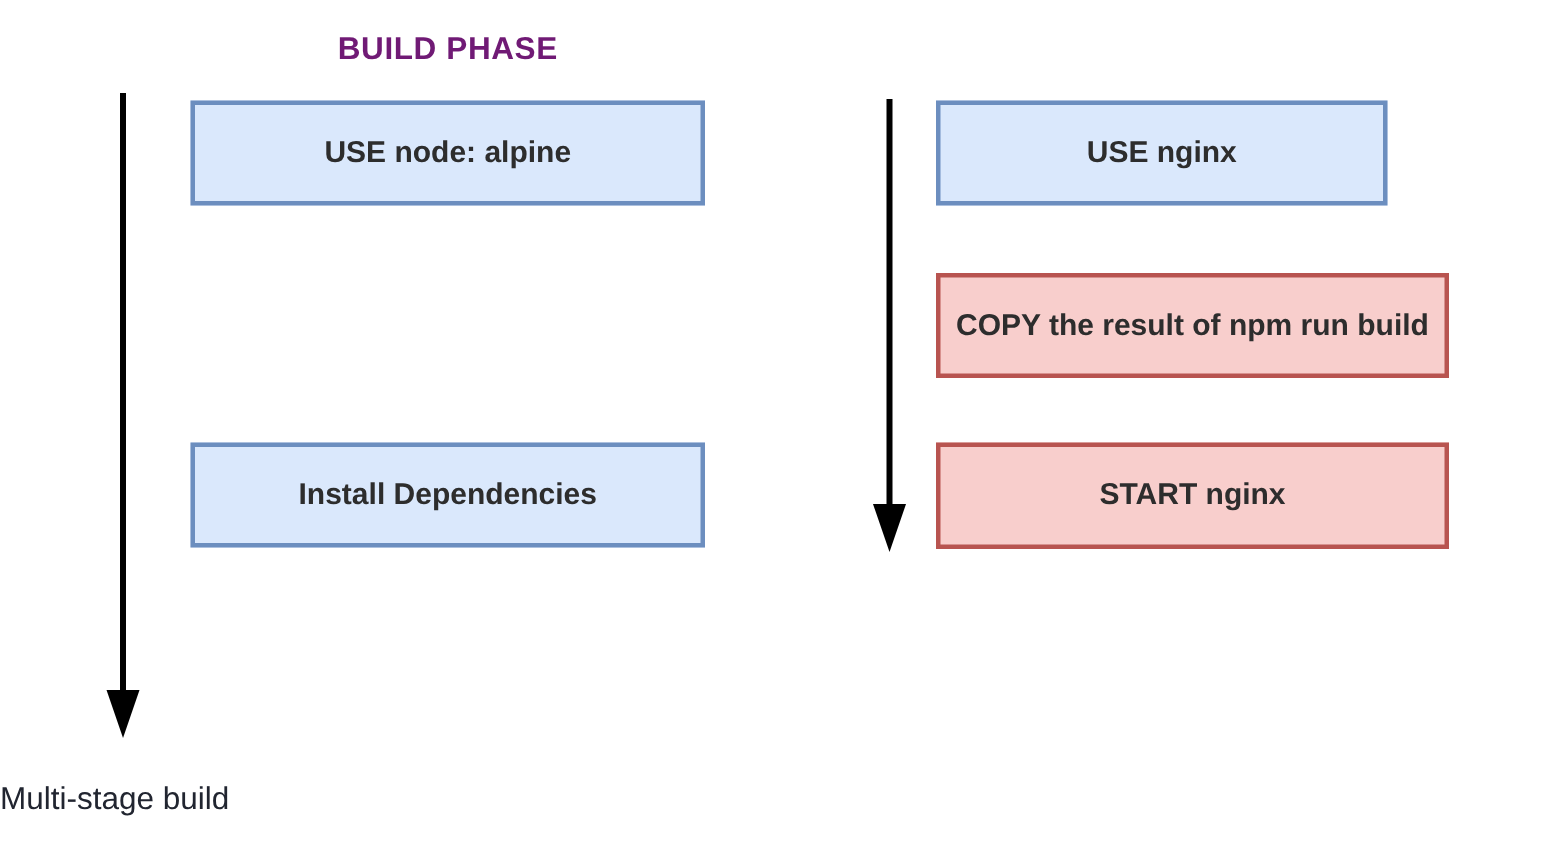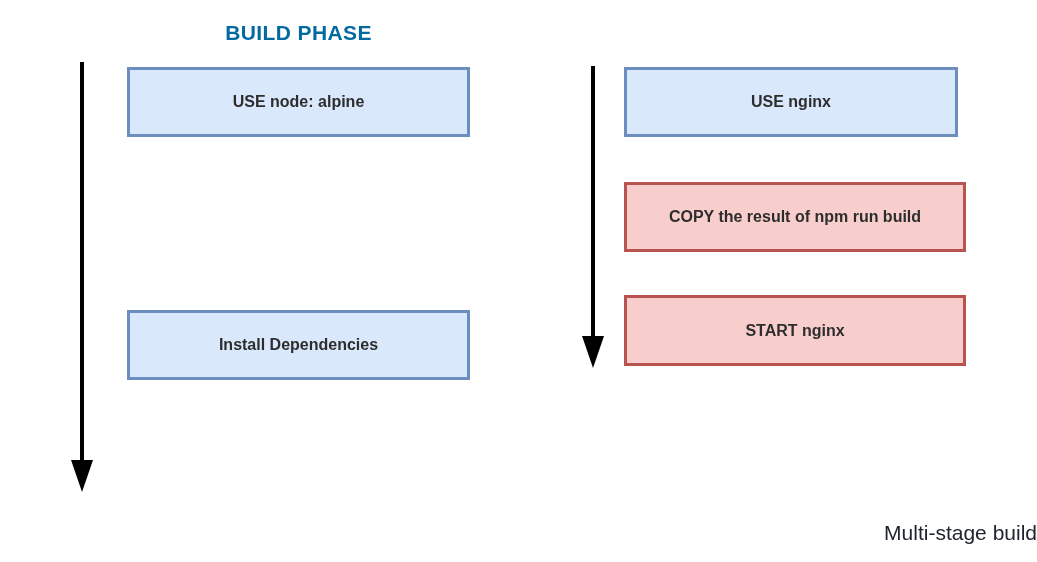"BUILD PHASE" .col-title { color: #0369a1 -> #701a75 }
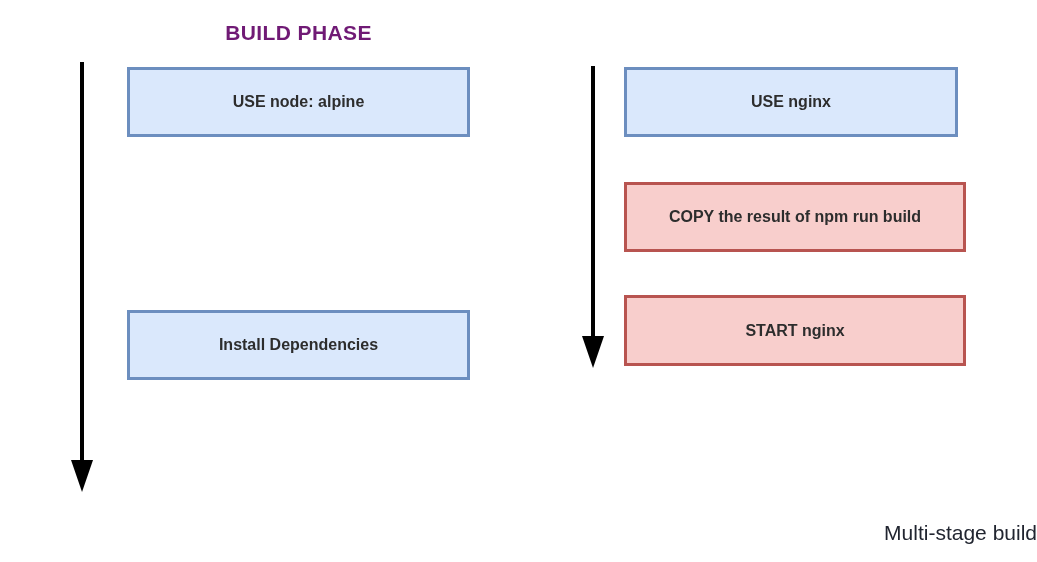"USE node: alpine" .box { font-size: 16px -> 20px }
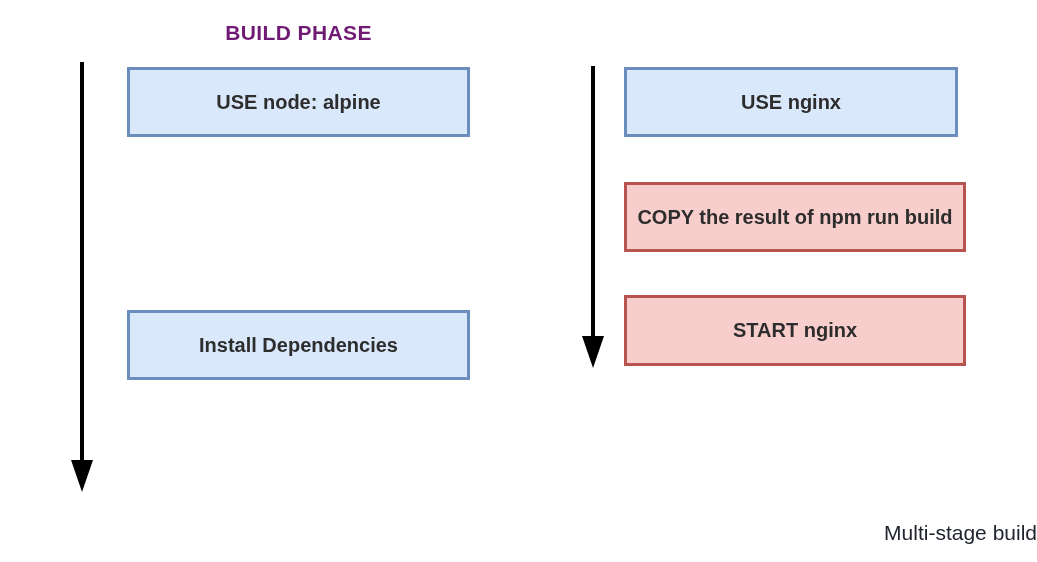"USE nginx" div.box { width: 334px -> 301px }
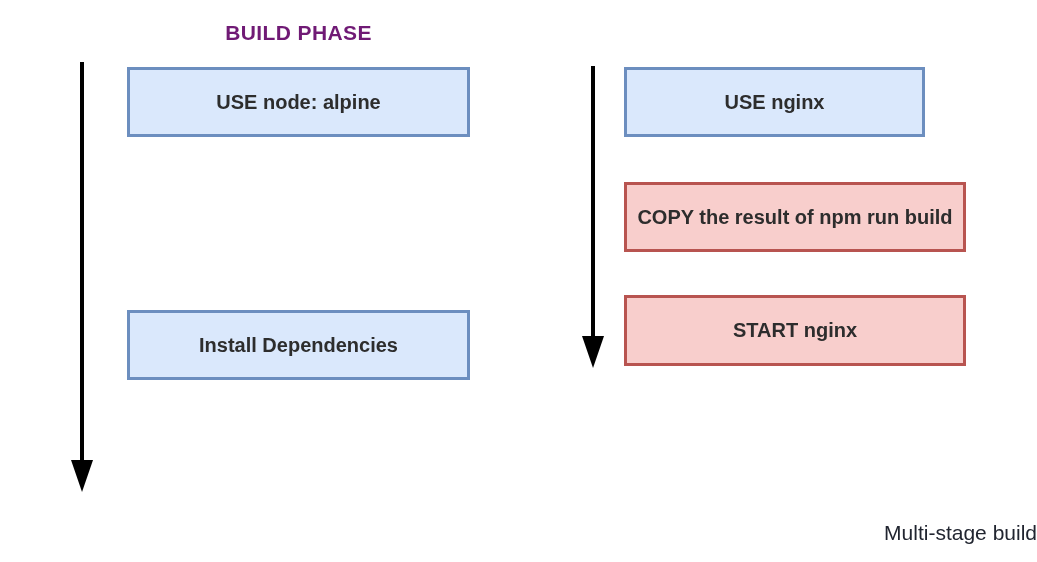"Install Dependencies" div.box { margin-top: 15px -> none }
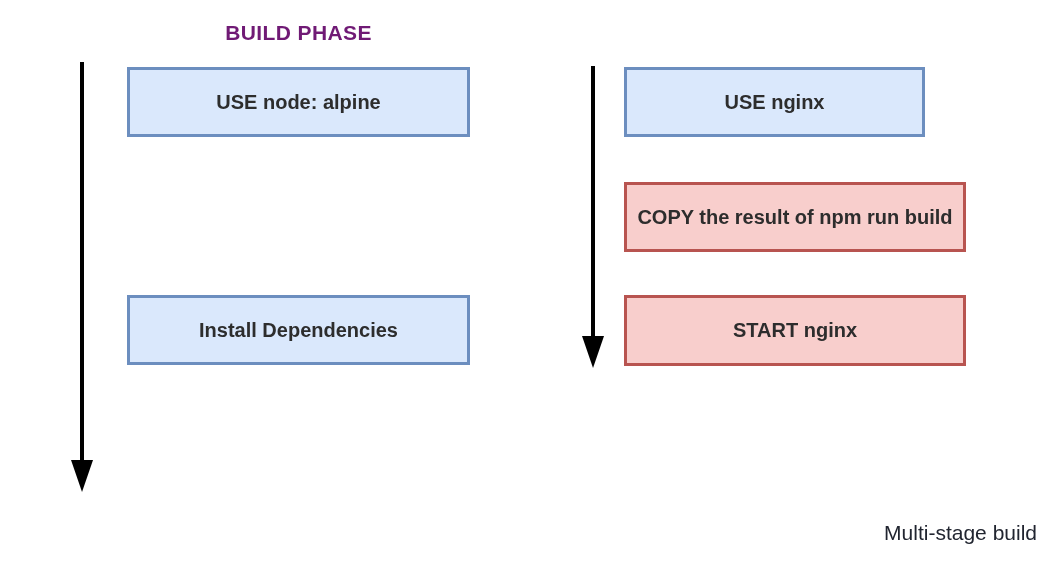"Multi-stage build" .caption { text-align: right -> left }
